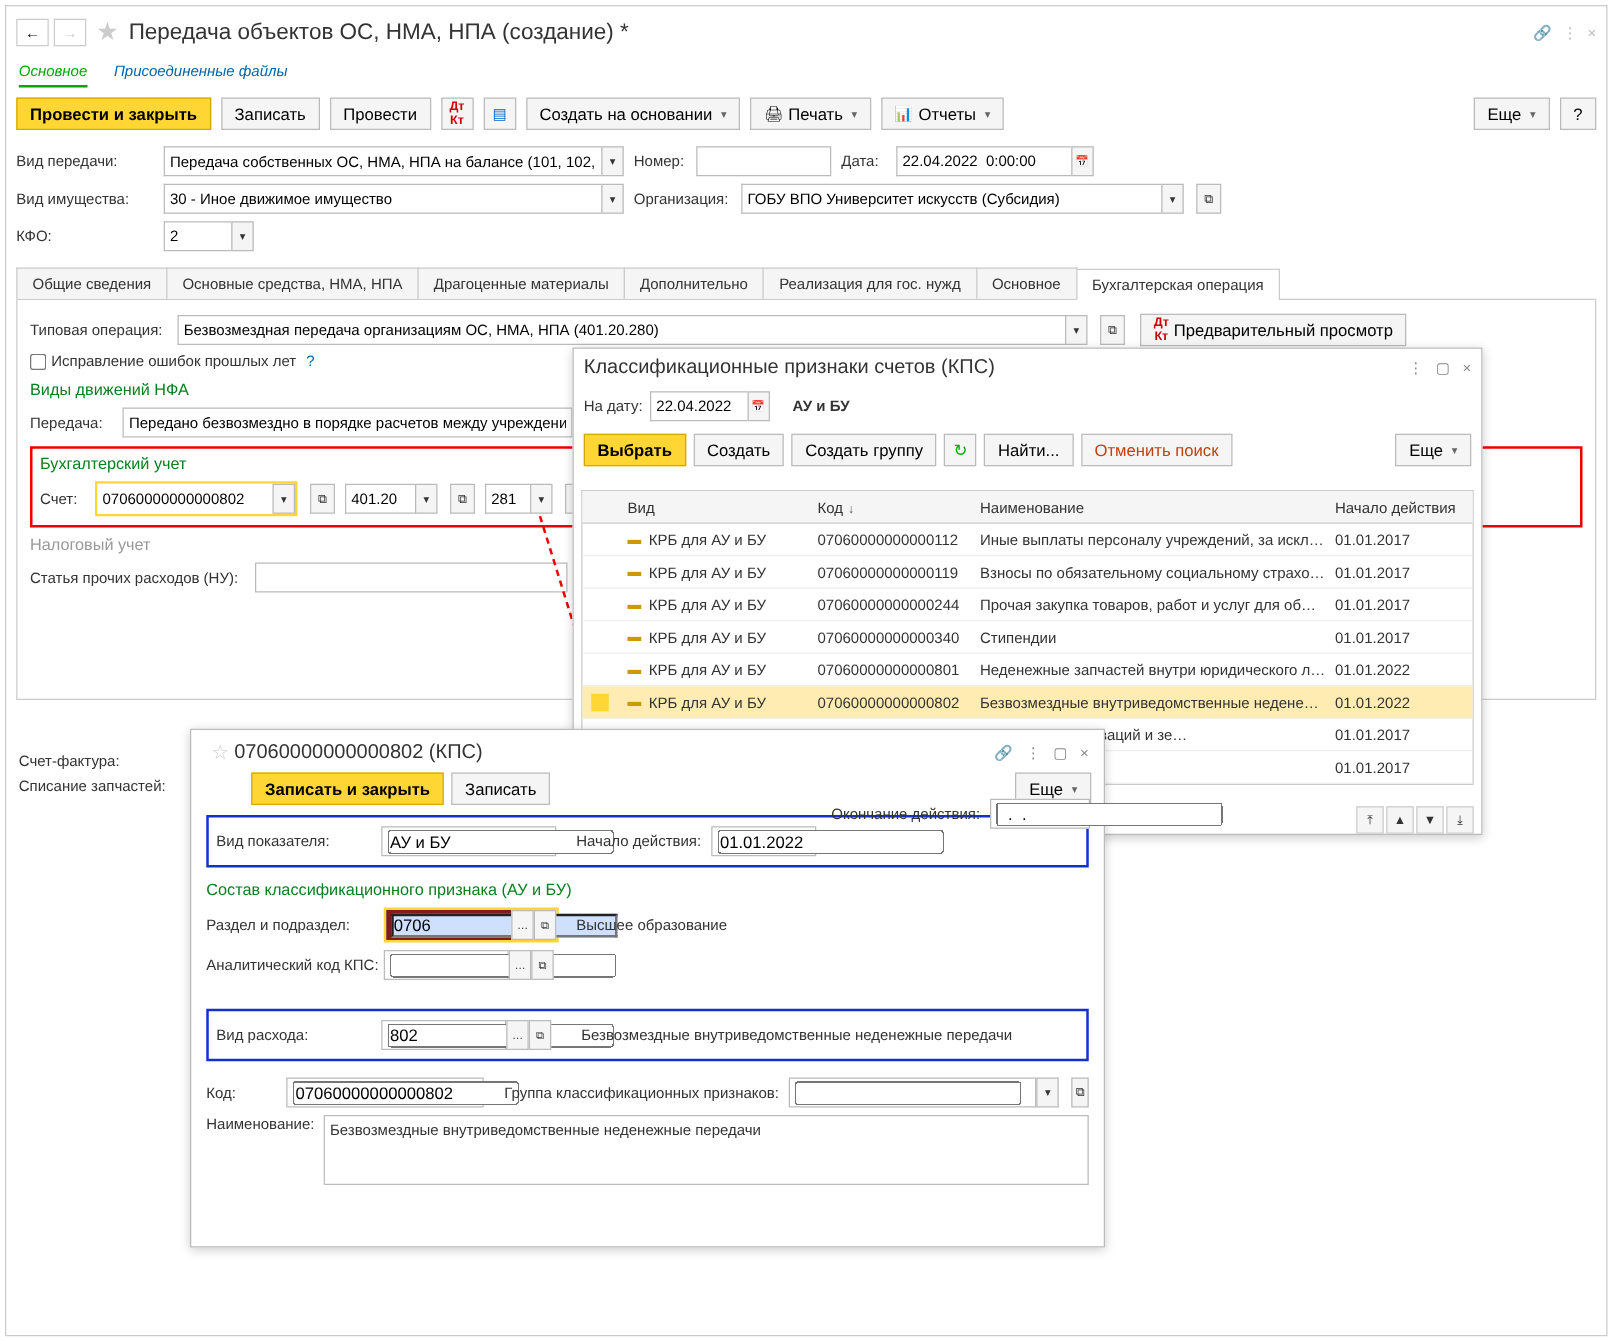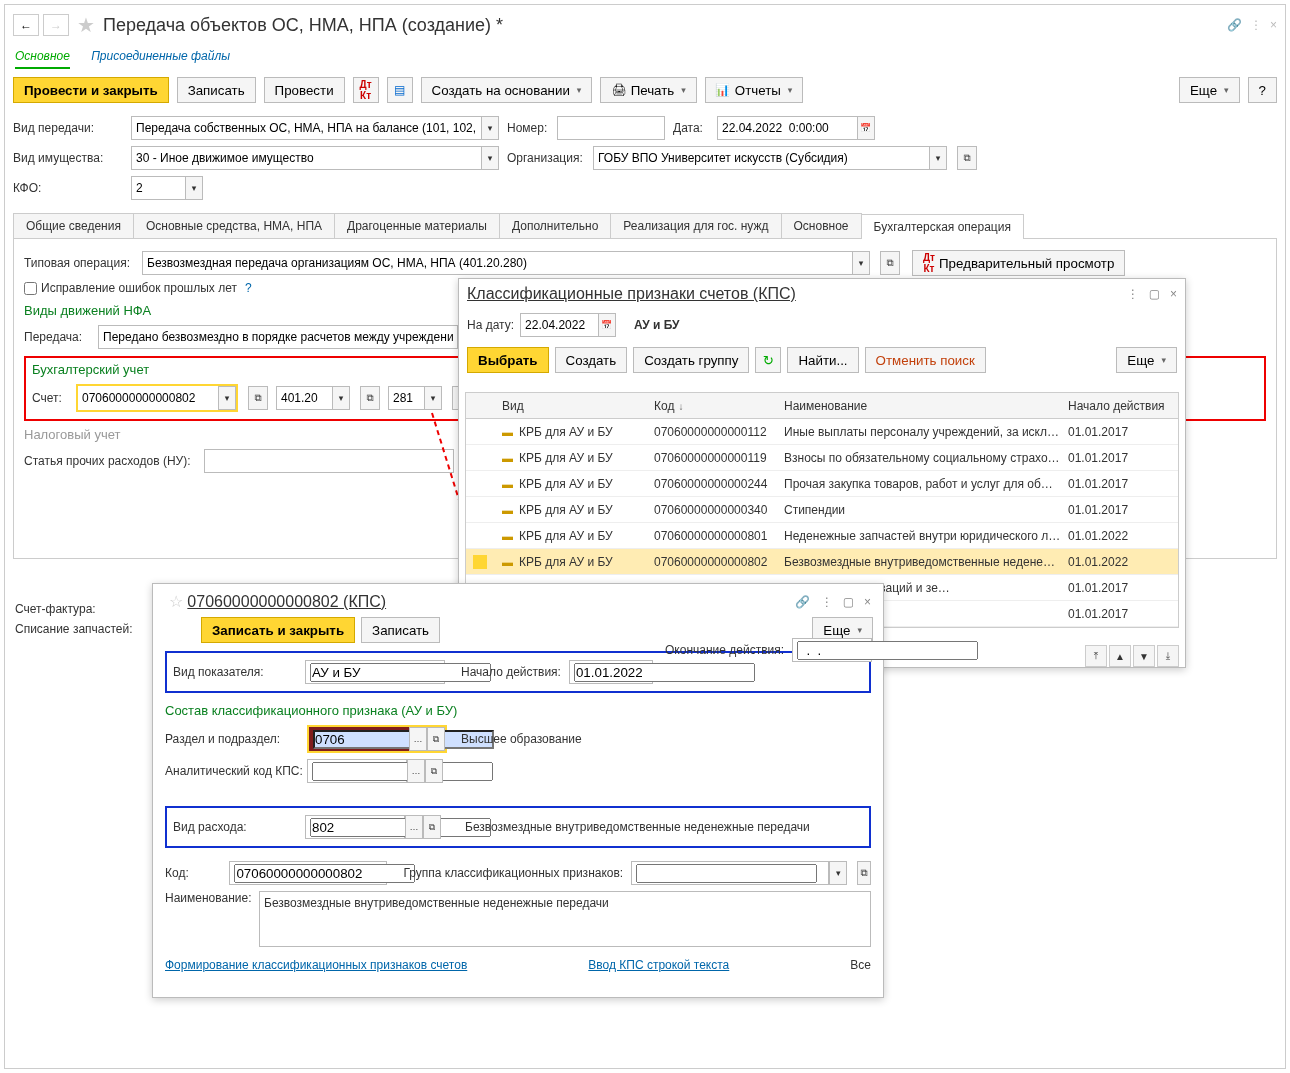"Классификационные признаки счетов (КПС)" .modal-title { text-decoration: underline -> none }
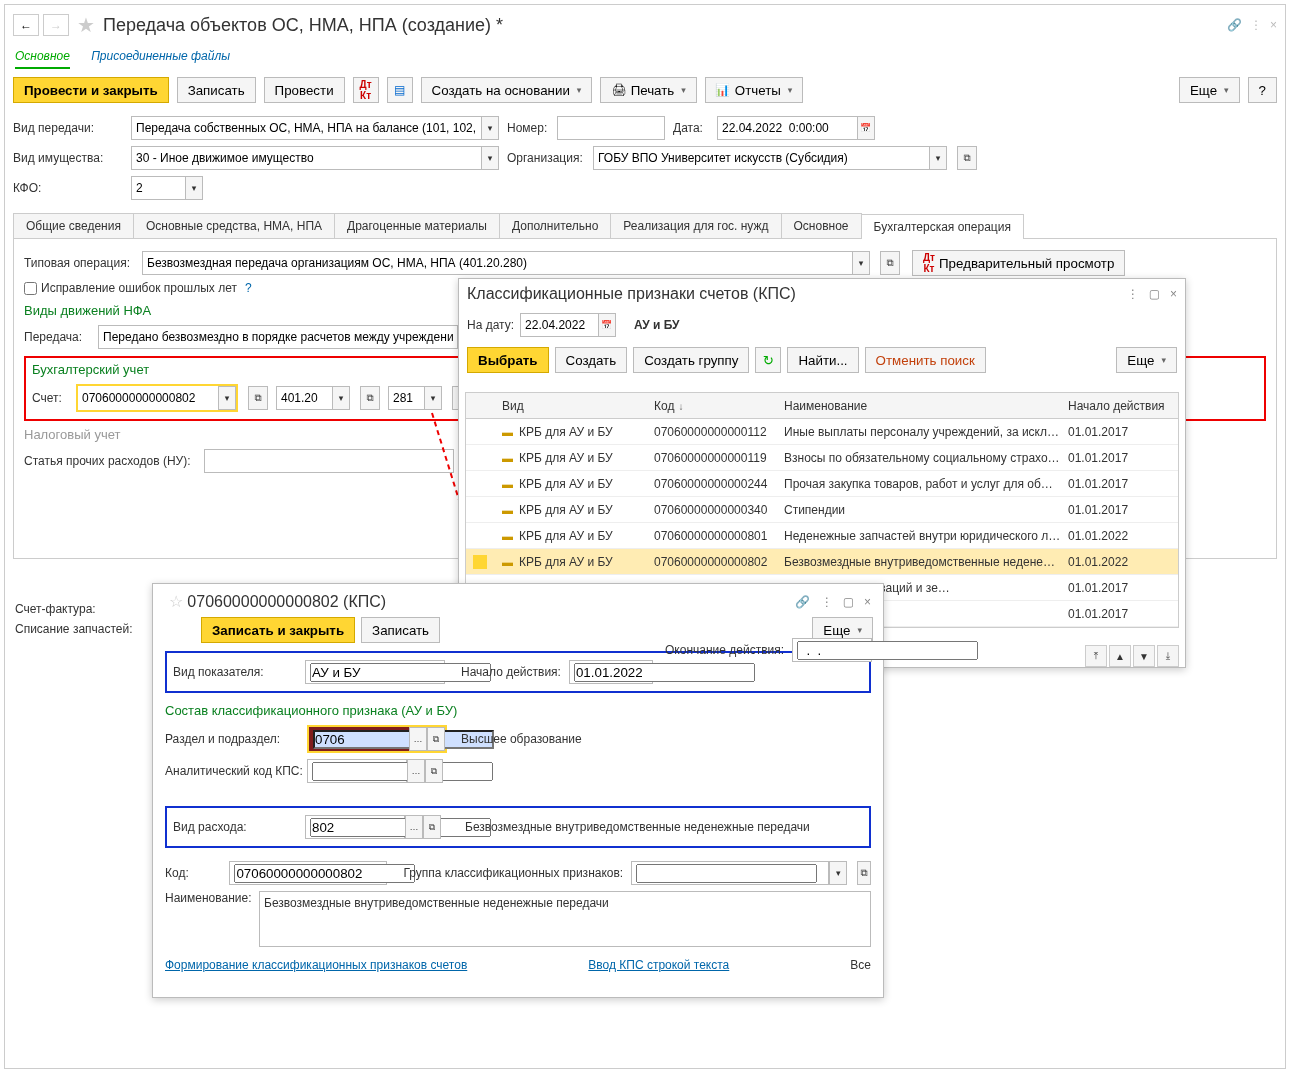"Формирование классификационных признаков" div.item-footer { html: <div> <span>Формирование классификационных признаков счетов</span> <span>Ввод КПС строкой текста</span> <span>Все</span> </div> -> none }
